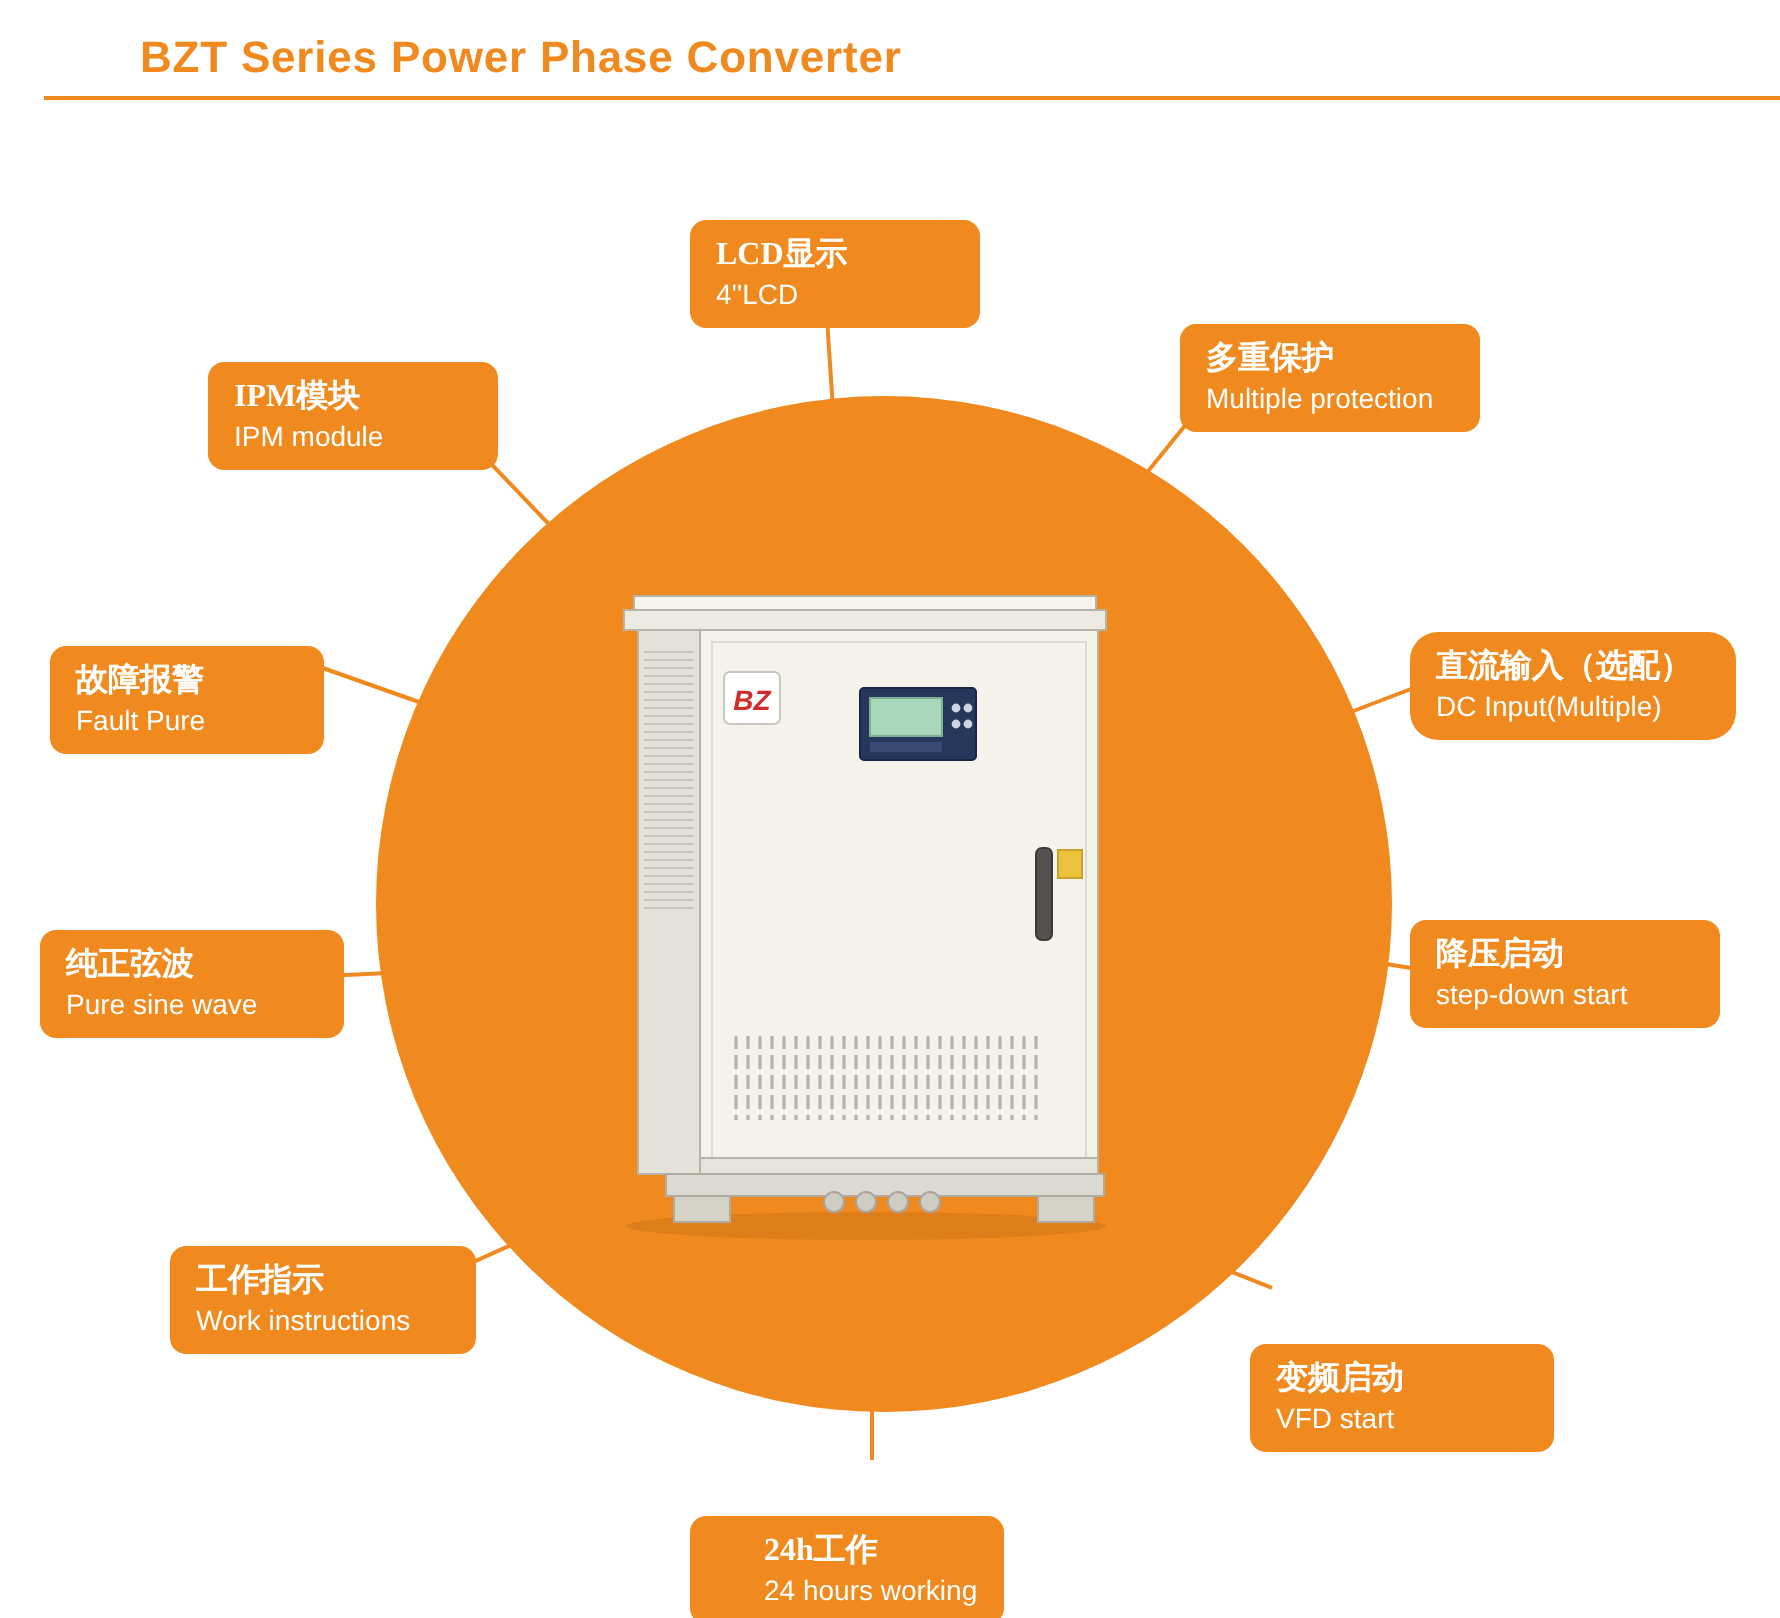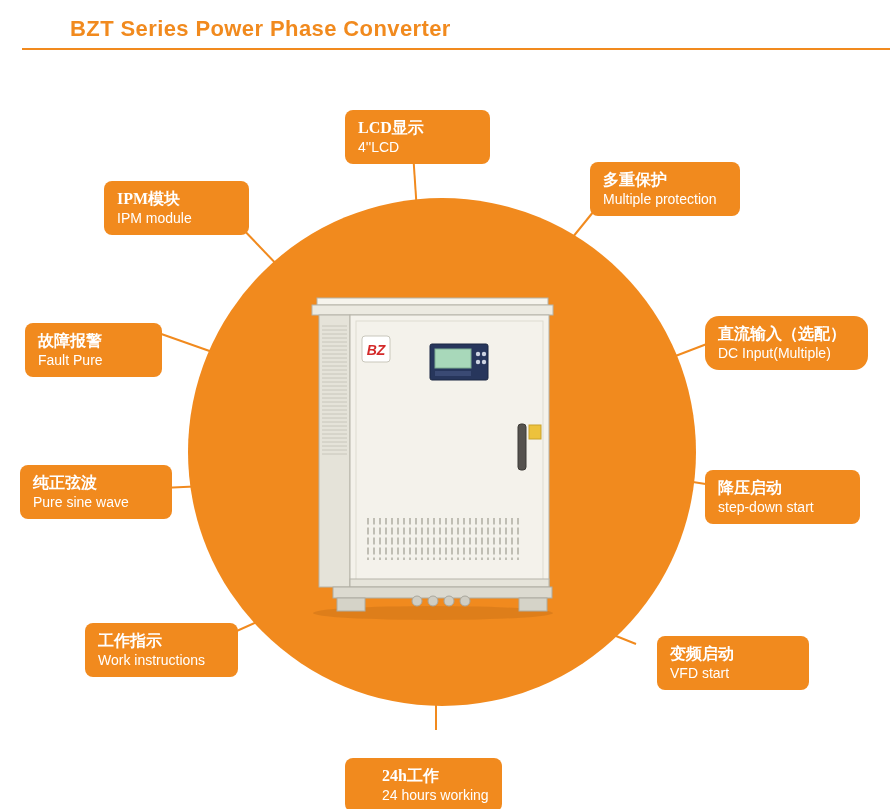"降压启动" div.callout { top: 470px -> 460px }
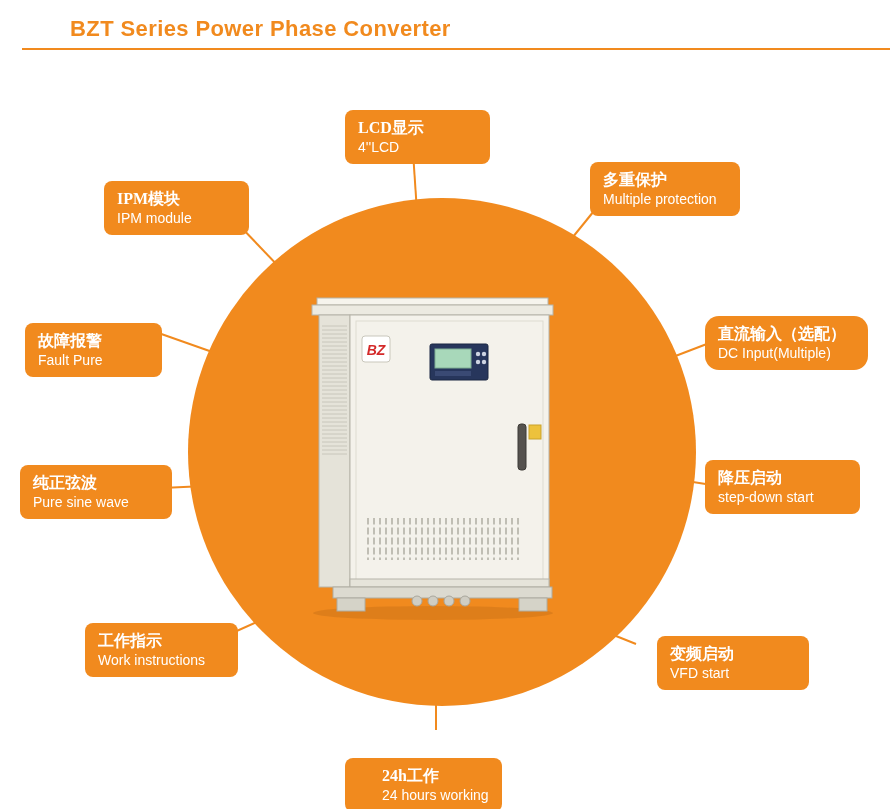"变频启动" div.callout { margin-left: 32px -> none; top: 636px -> 672px }
